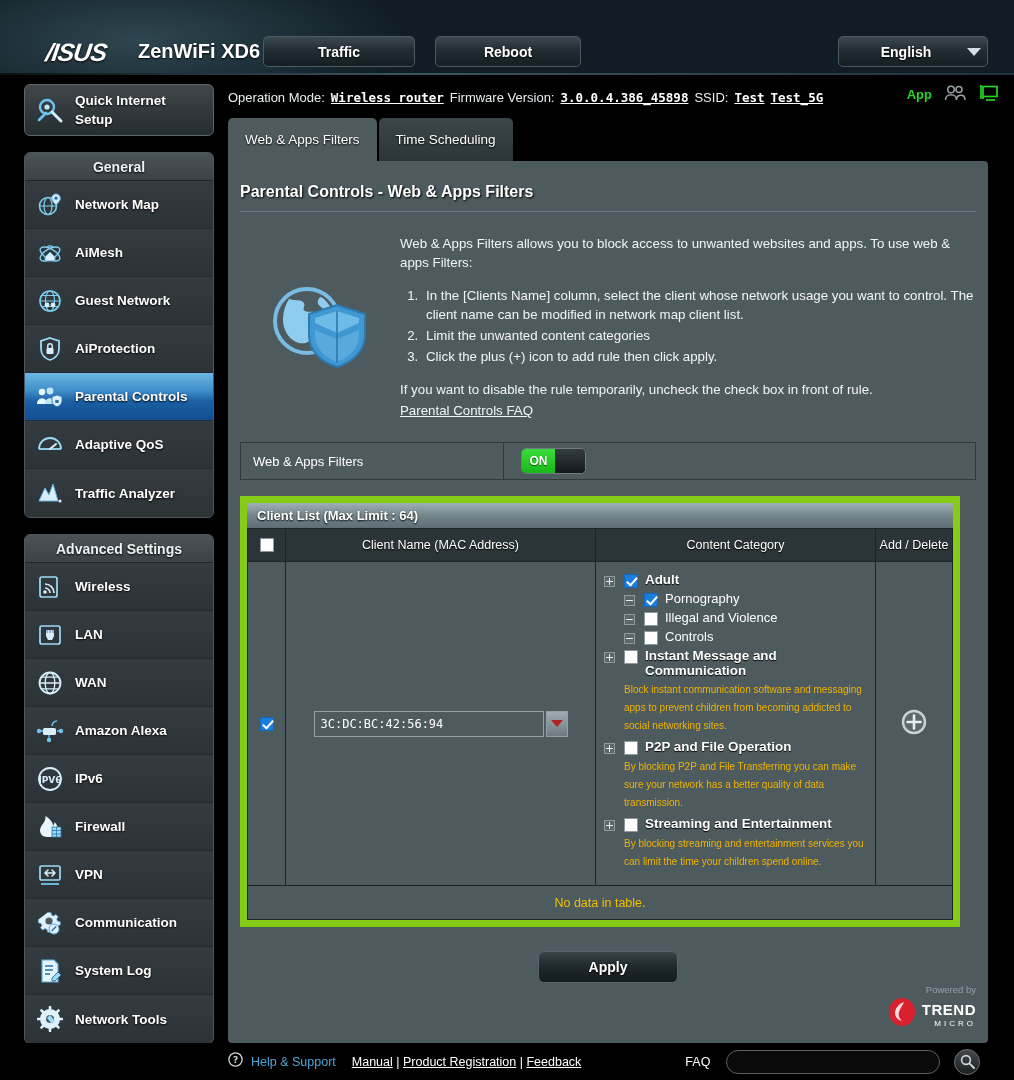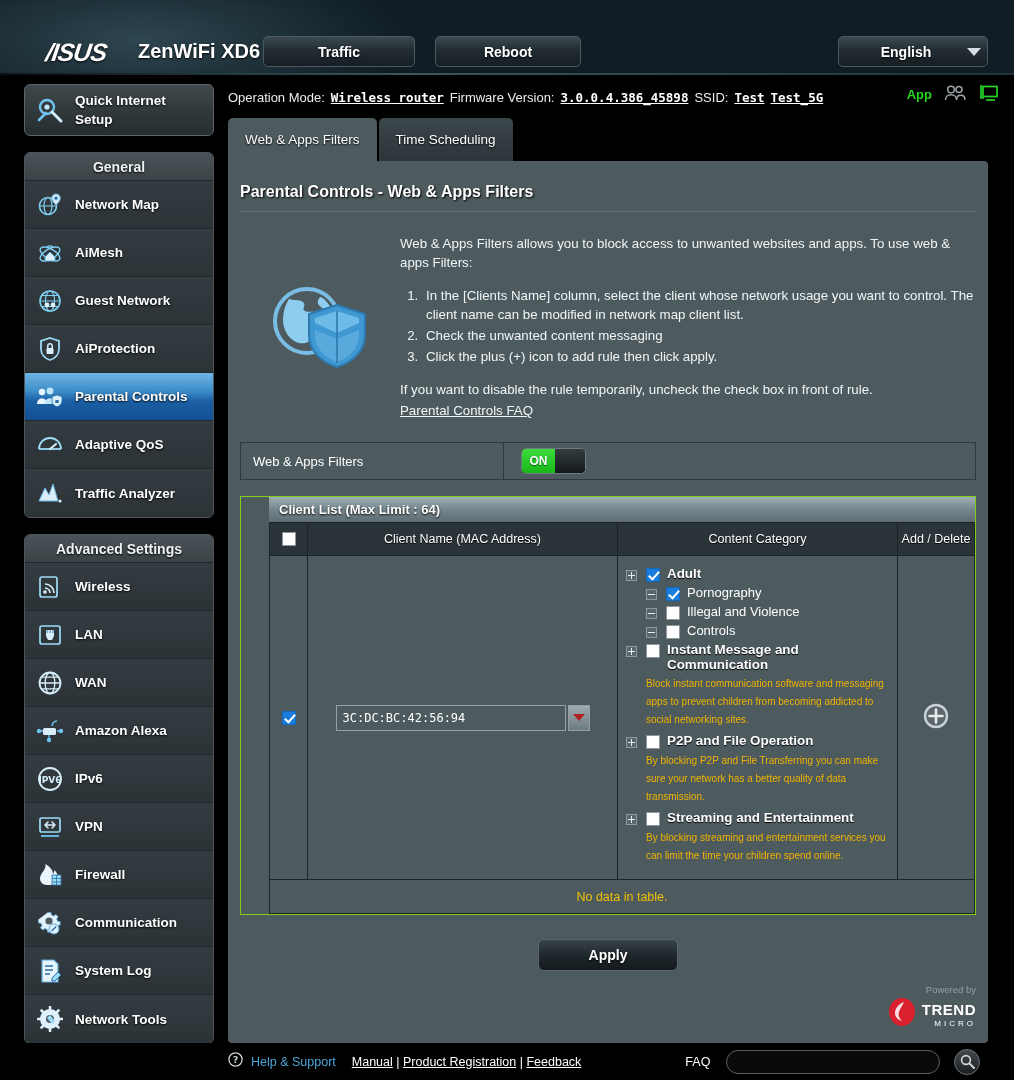"Check the unwanted content messaging" li { text: Check the unwanted content messaging -> Limit the unwanted content categories }
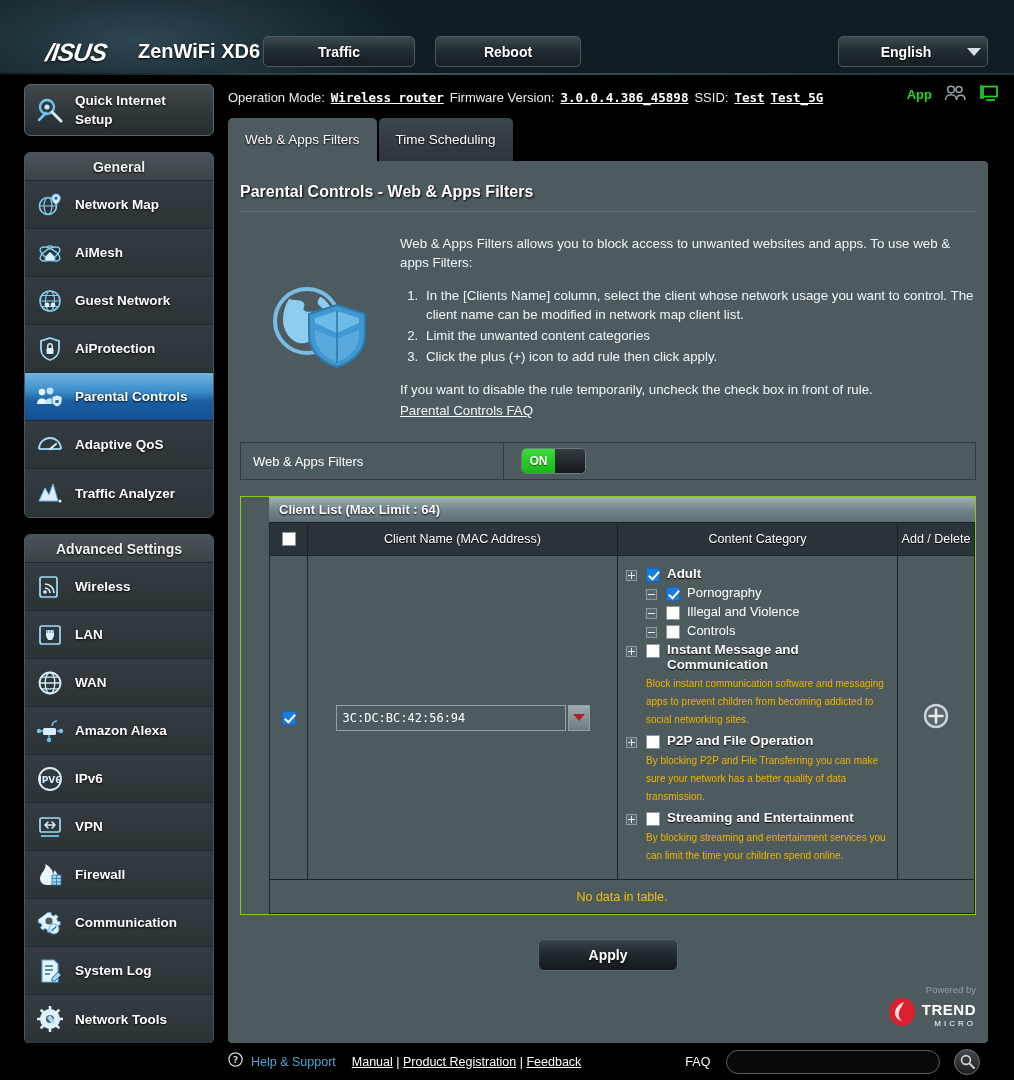"Client List (Max Limit :" .clist { border: 1px solid #84cc16 -> 7px solid #84cc16; margin: 16px 12px 0 12px -> 16px 28px 0 12px; padding-left: 28px -> none }
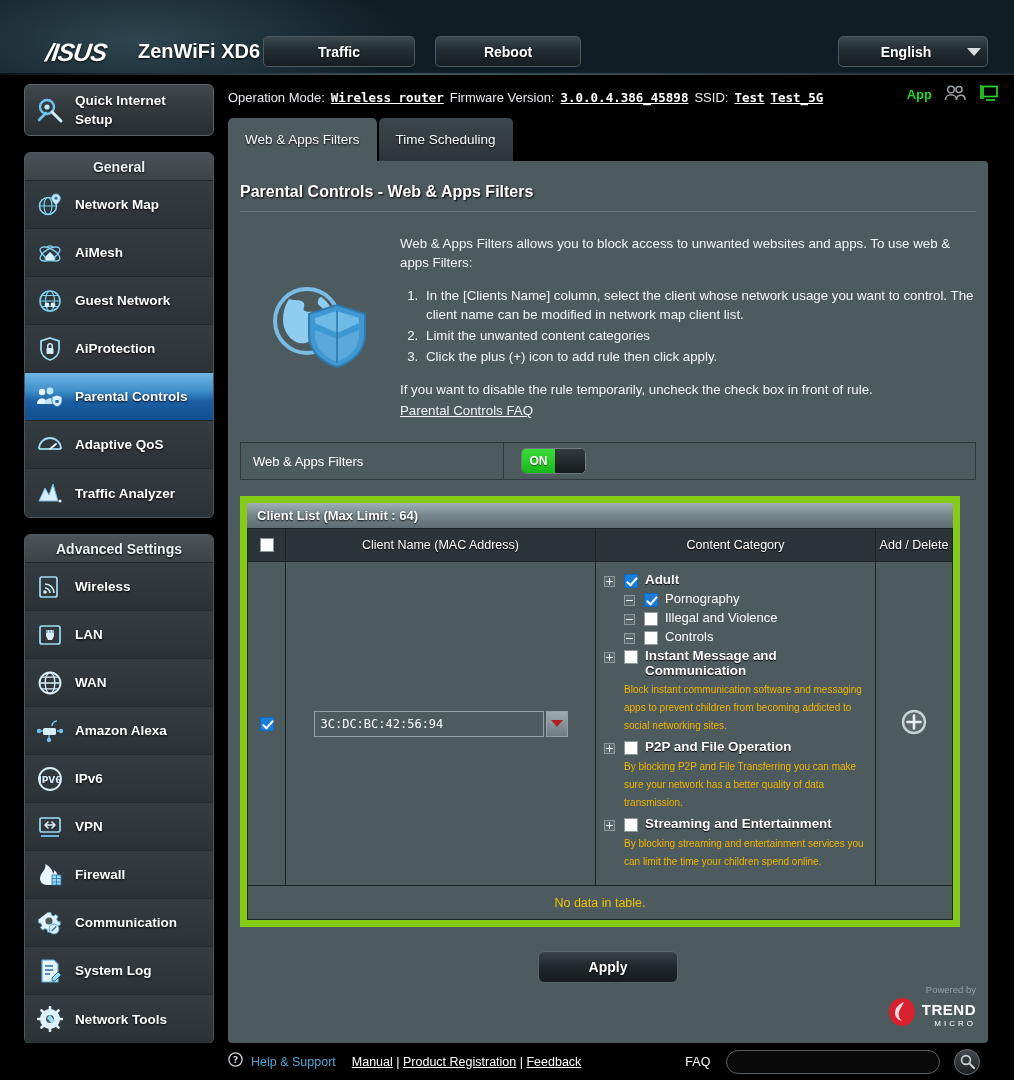"VPN" div.menu-item { order: before "Firewall" -> after "Firewall" }
